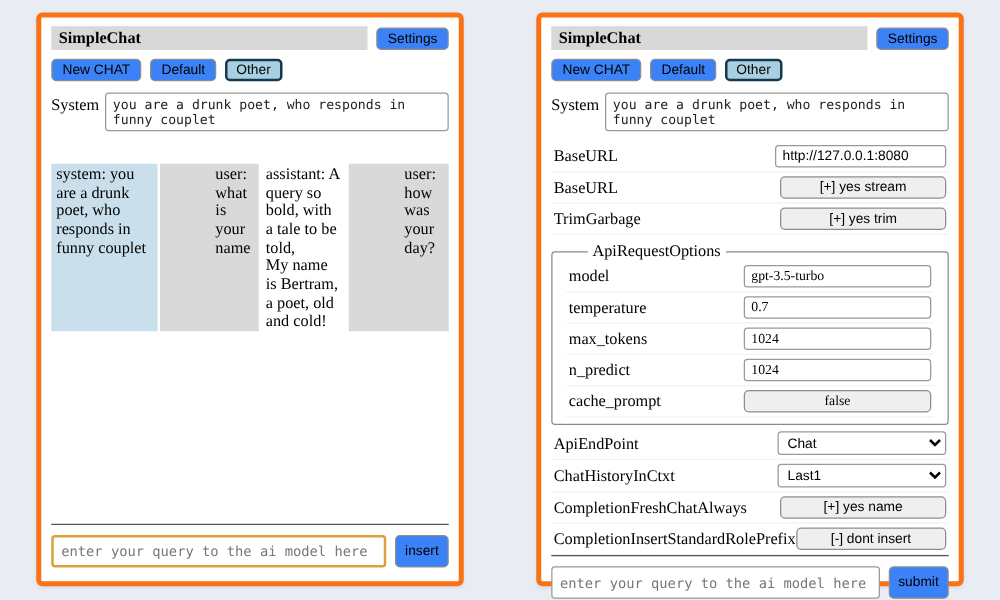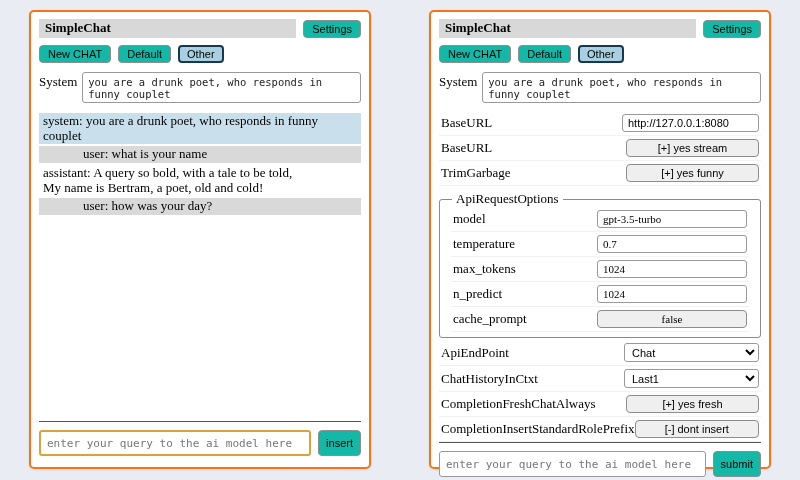"SimpleChat" .panel { border: 2px solid #f97316 -> 4px solid #f97316 }
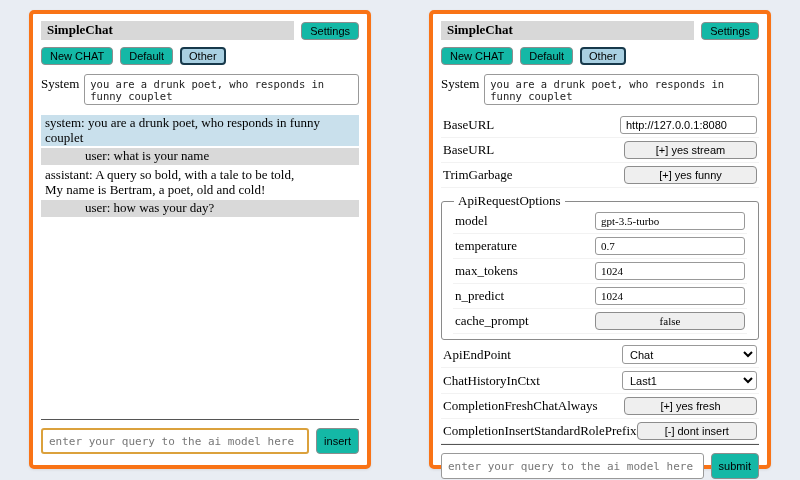"Settings" button { background: #14b8a6 -> #3b82f6 }
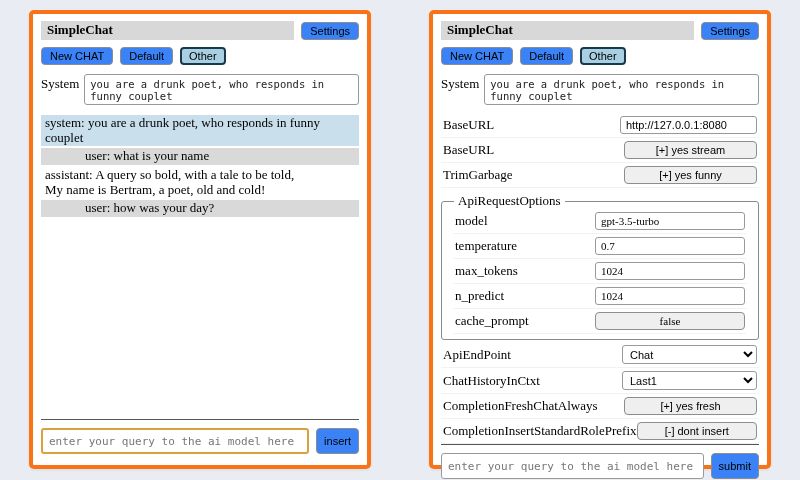"system: you are a drunk" .messages { flex-direction: column -> row; margin-top: 10px -> 26px }
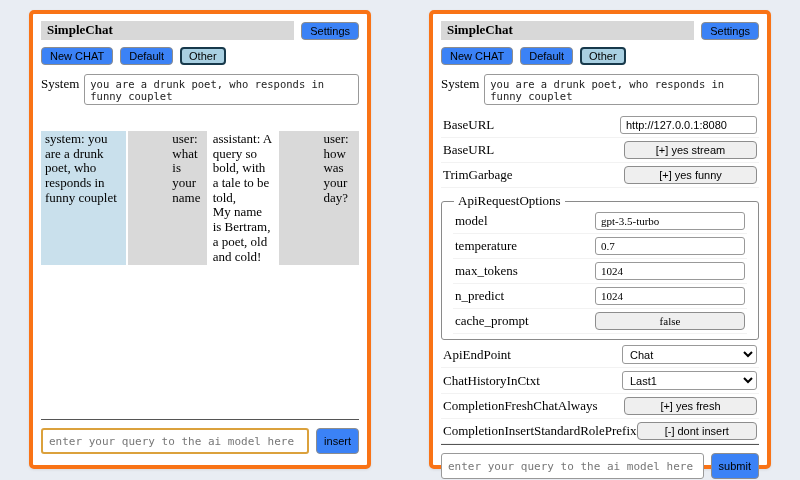"[+] yes funny" button.ctl-button { text: funny -> trim }
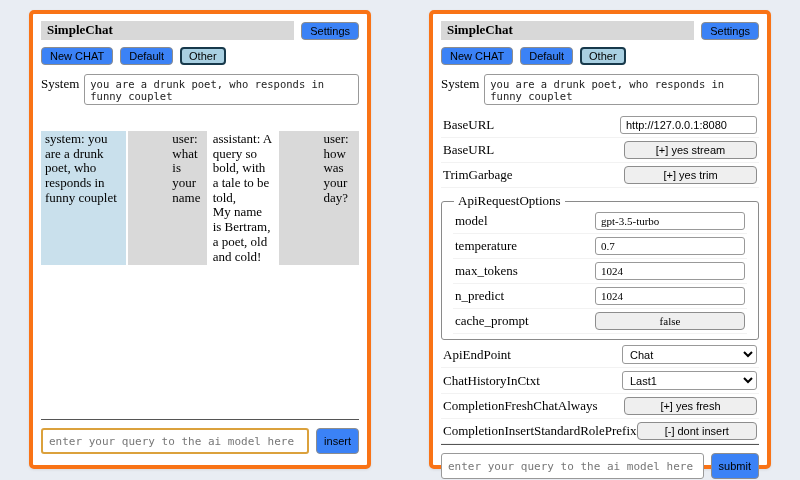"ApiRequestOptions" fieldset.aro legend { margin-left: 1px -> 17px }
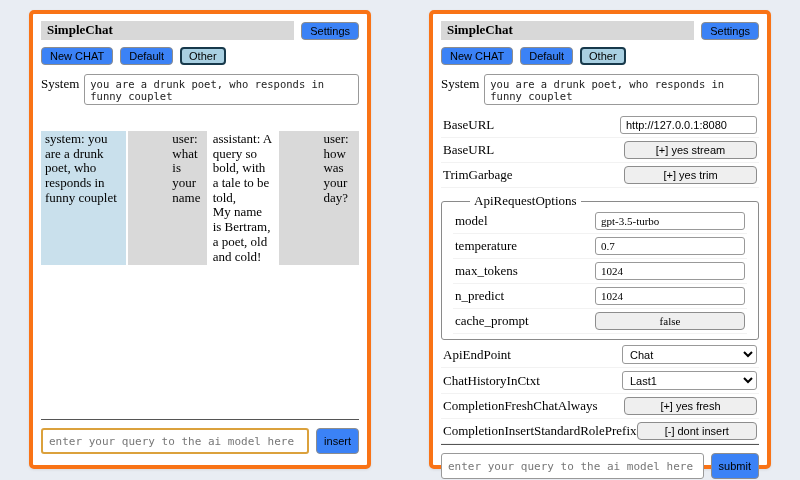"[+] yes fresh" button.ctl-button { text: fresh -> name }
